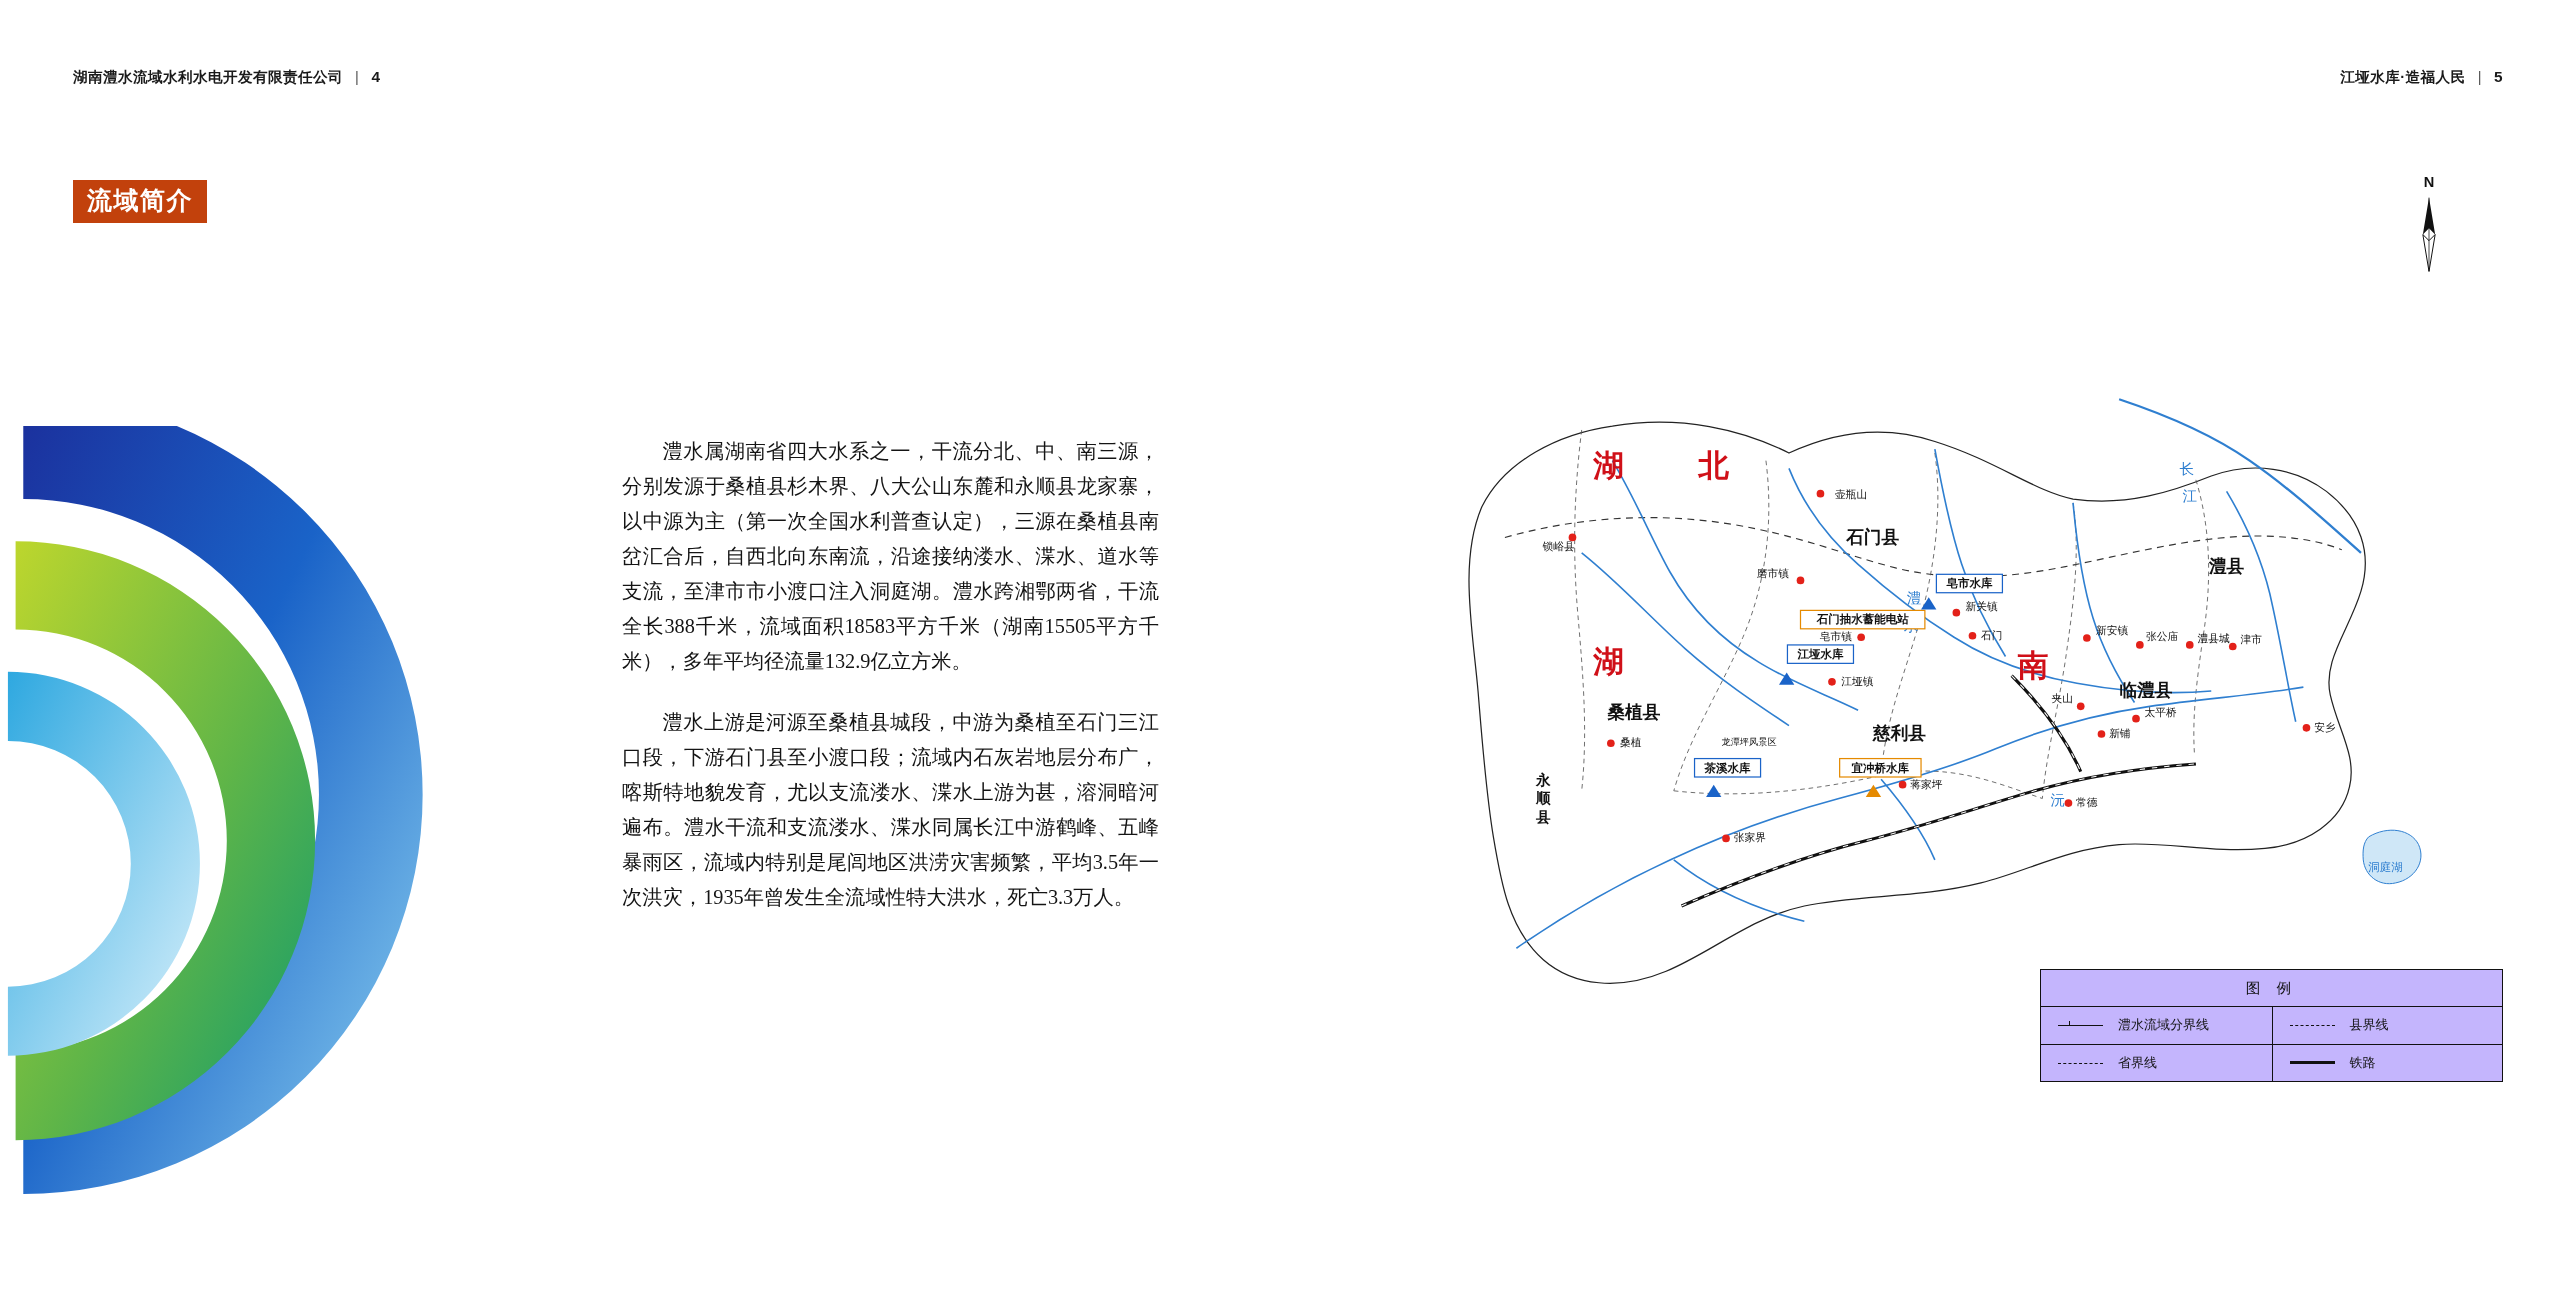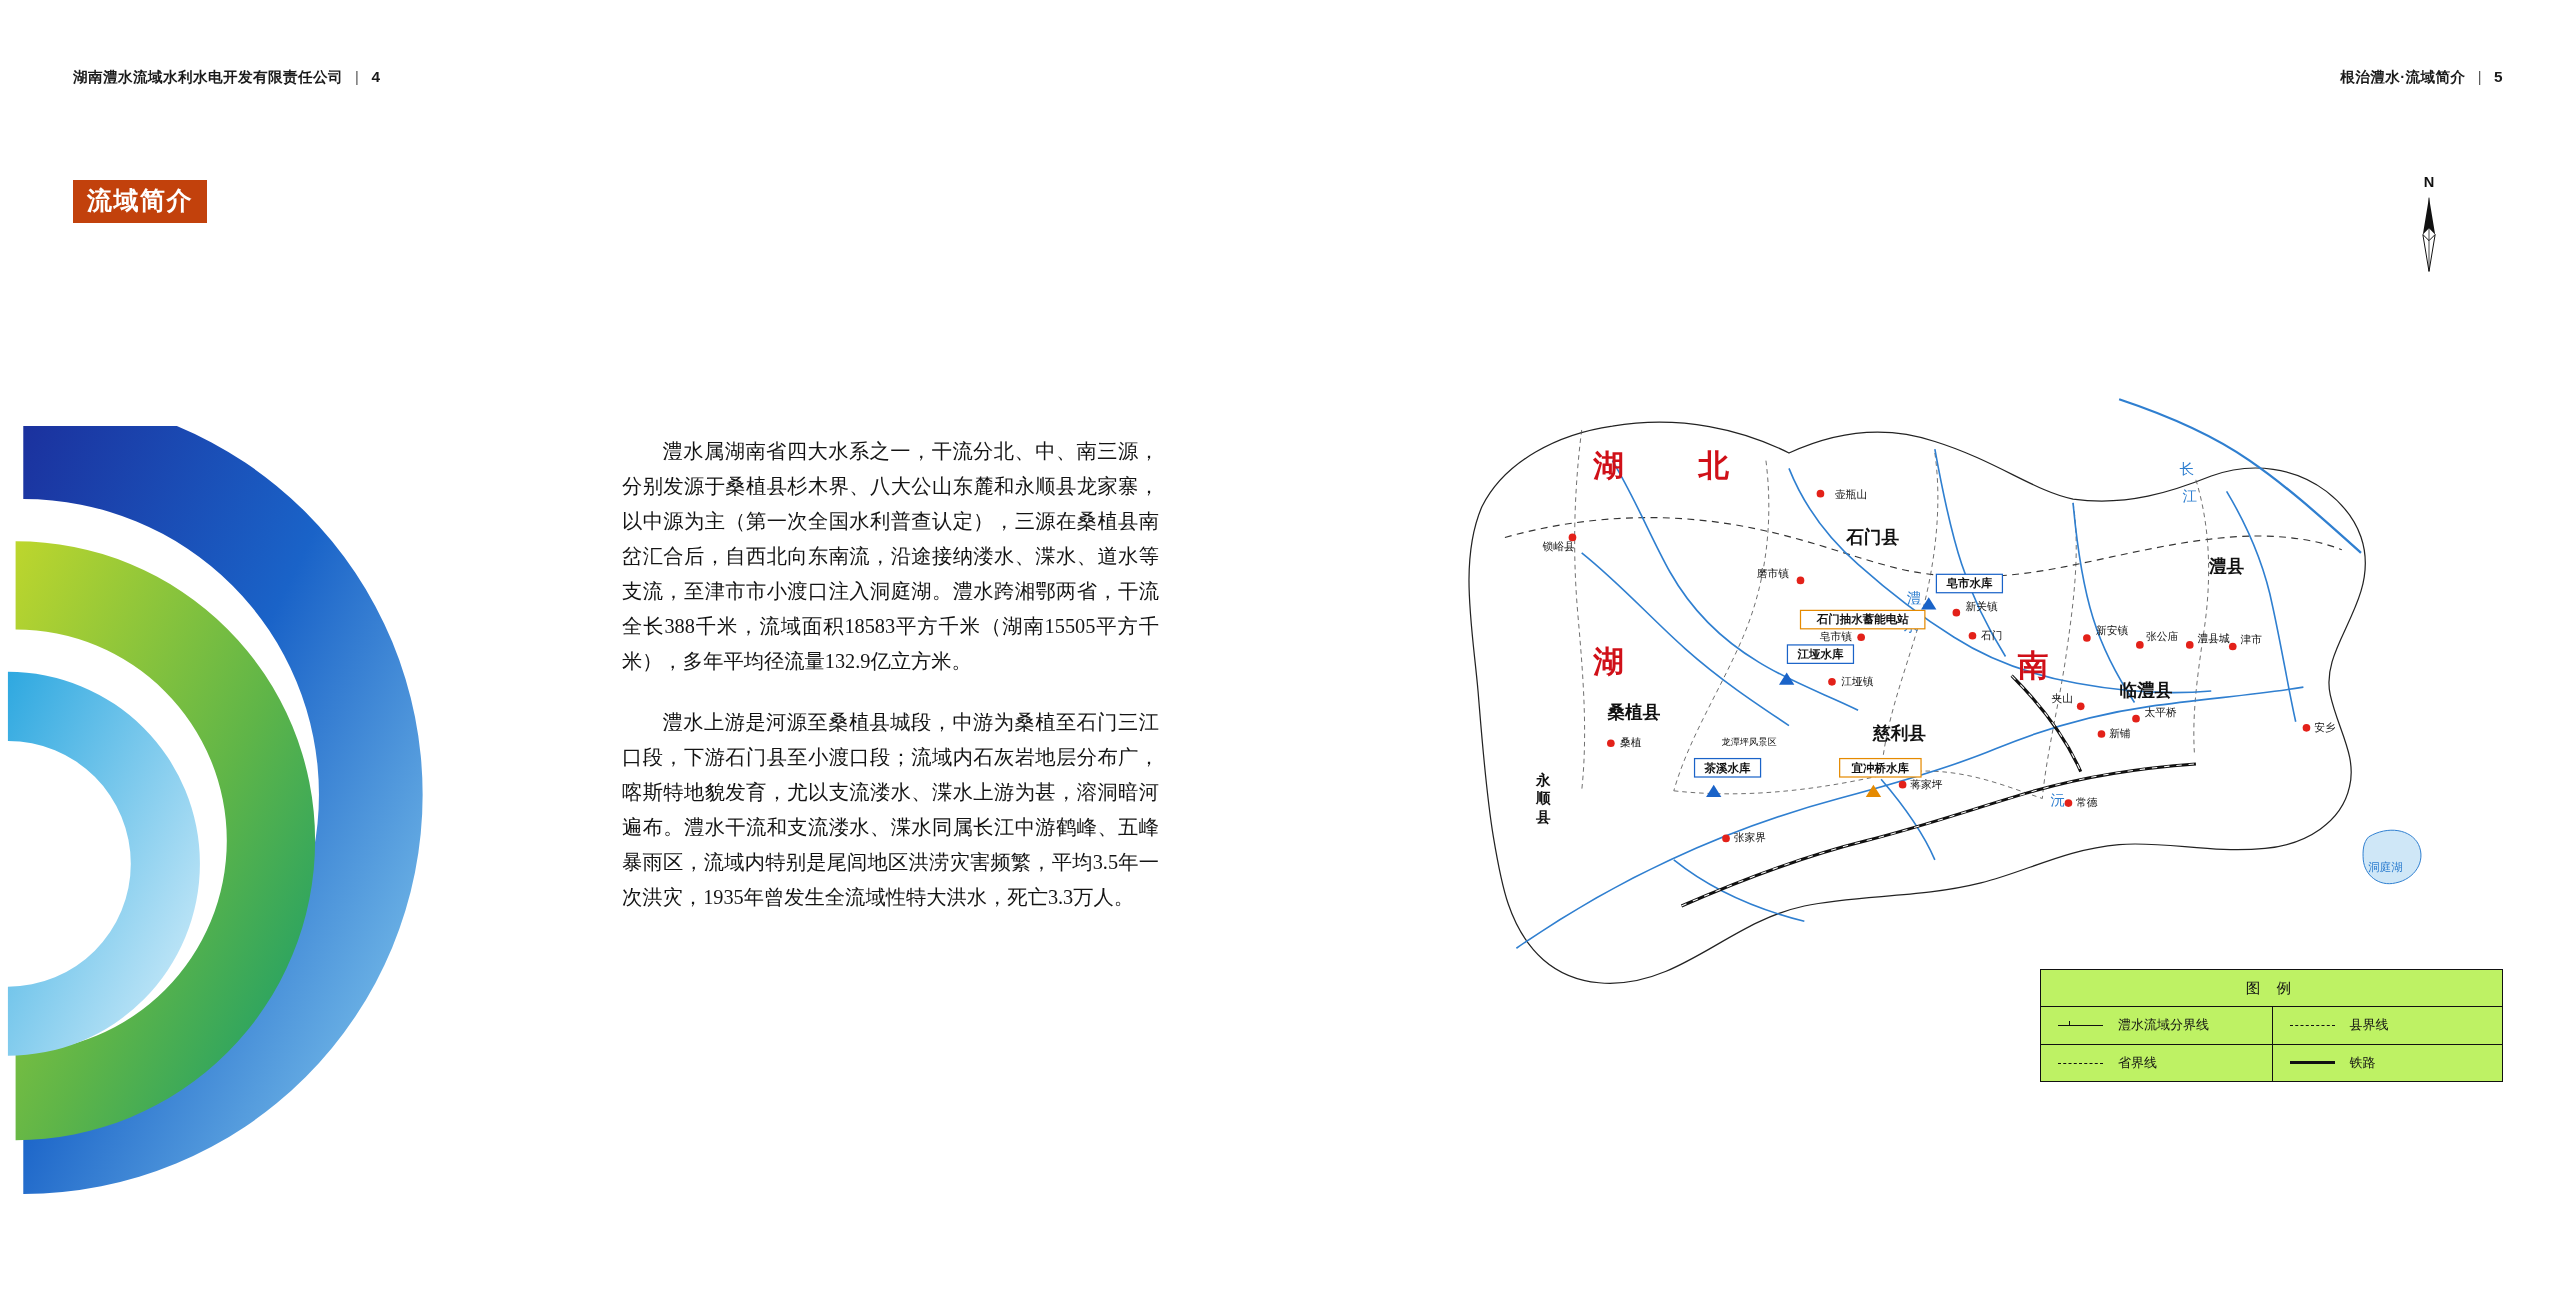"根治澧水·流域简介" span { text: 根治澧水·流域简介 -> 江垭水库·造福人民 }
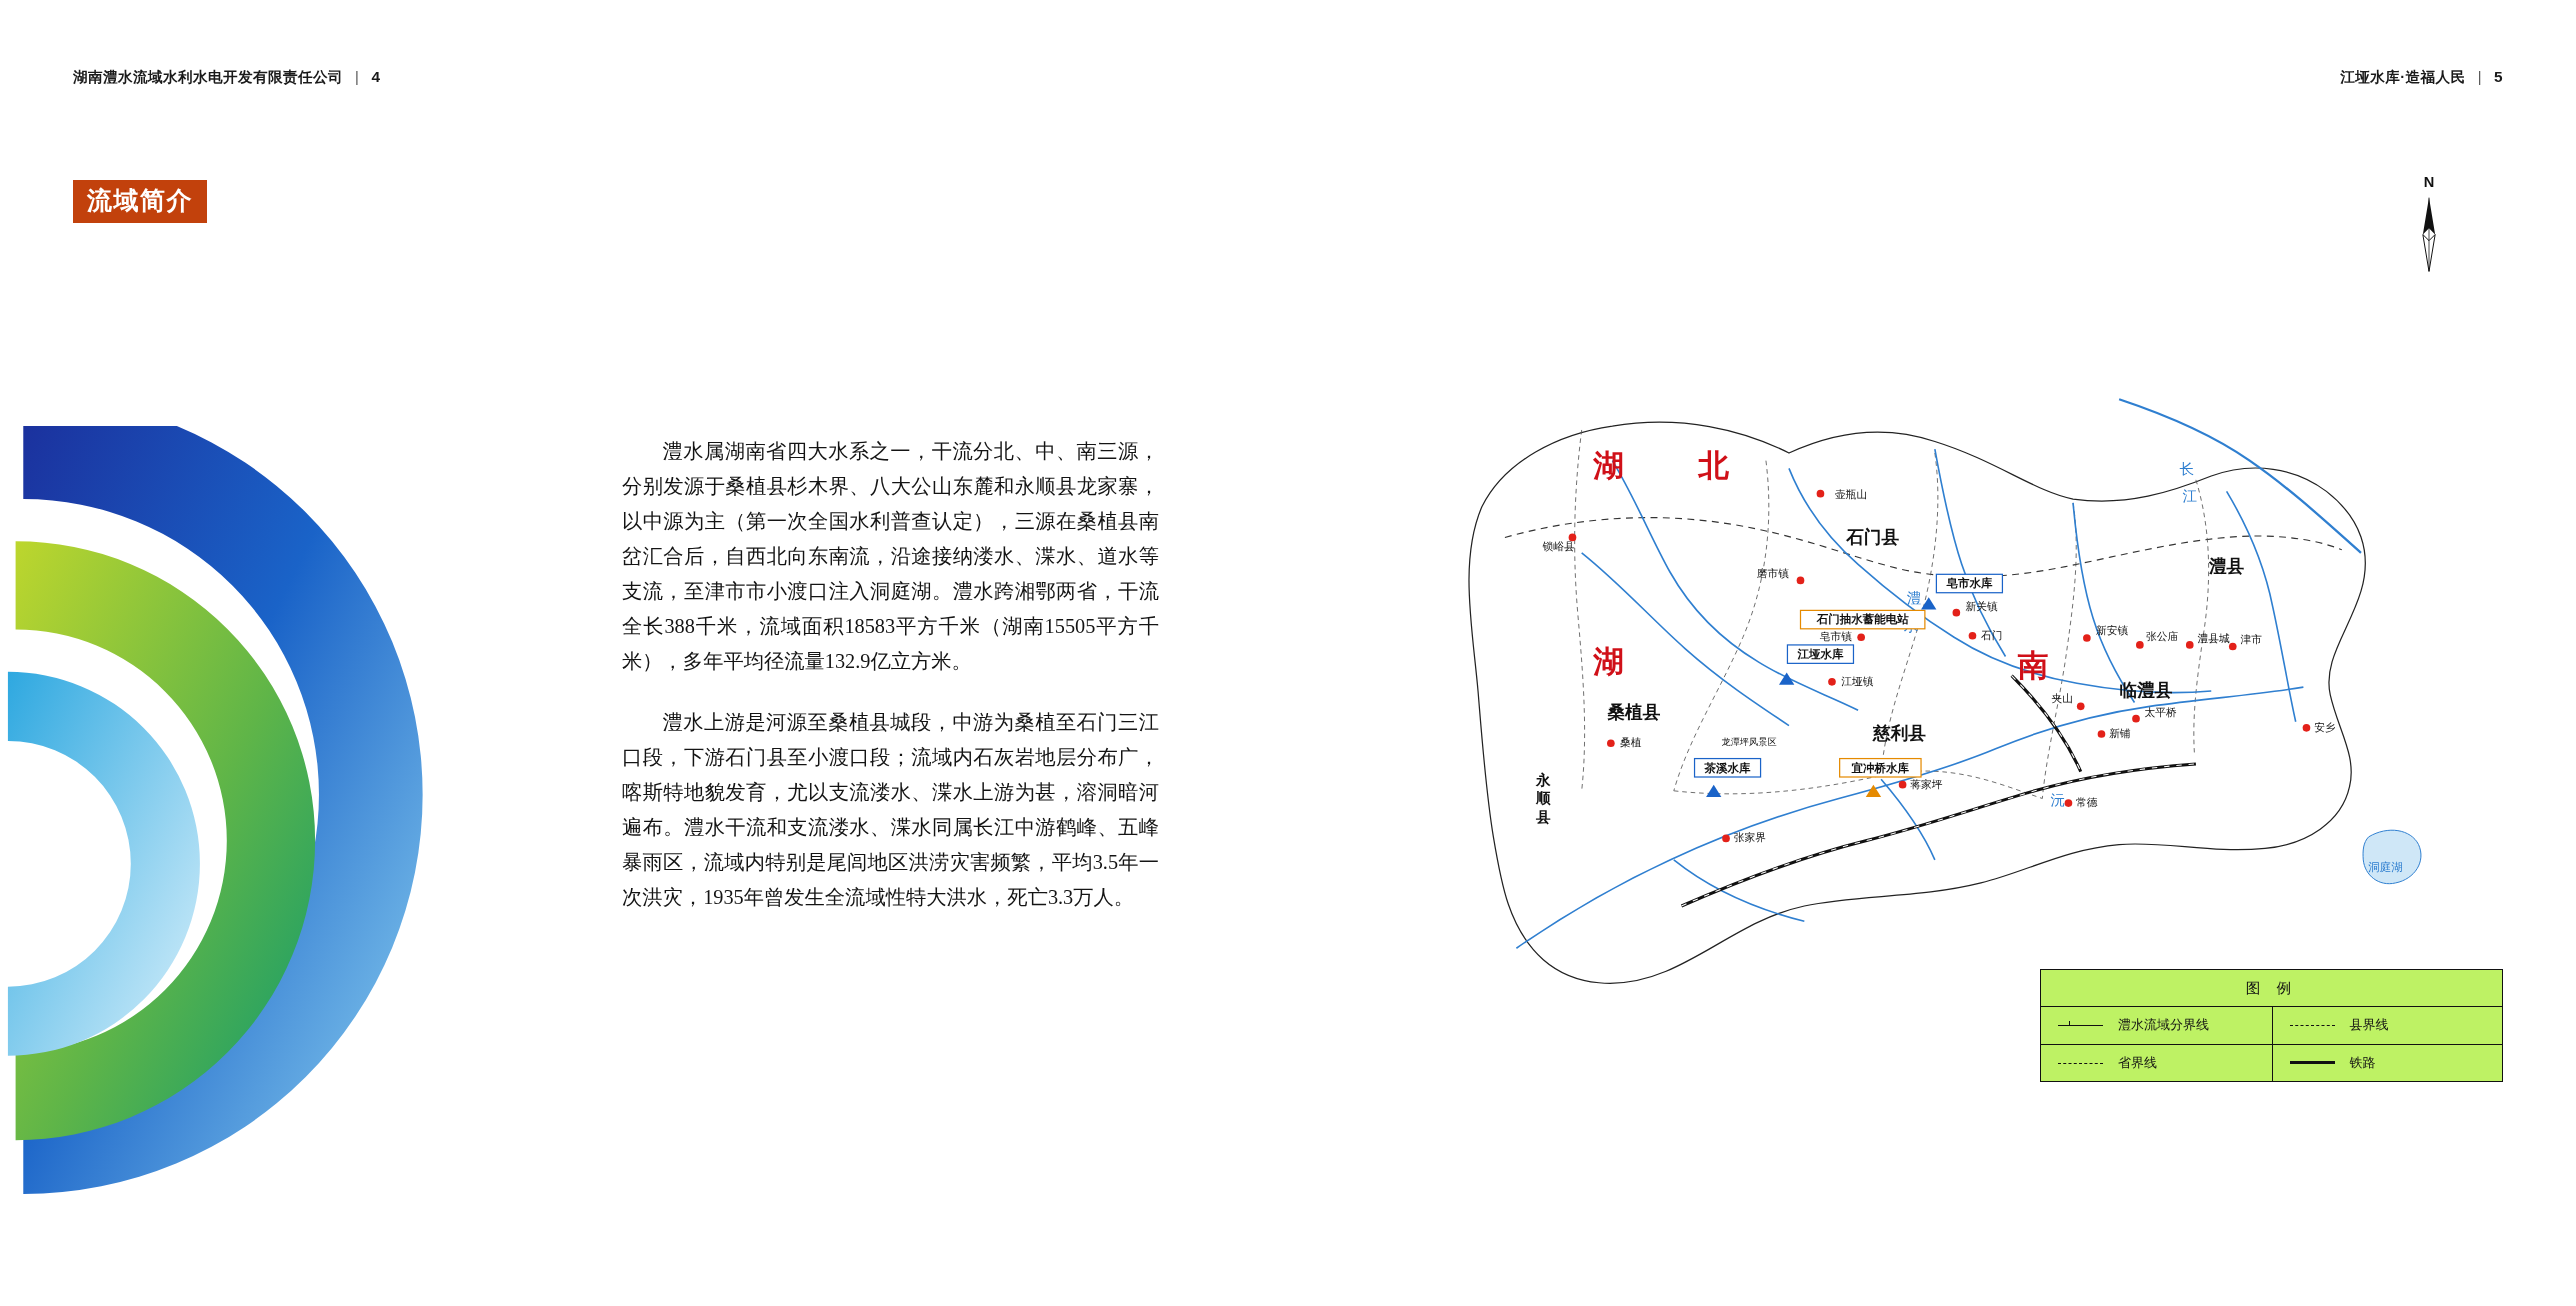"图 例" .legend { background: #bef264 -> #c4b5fd }
